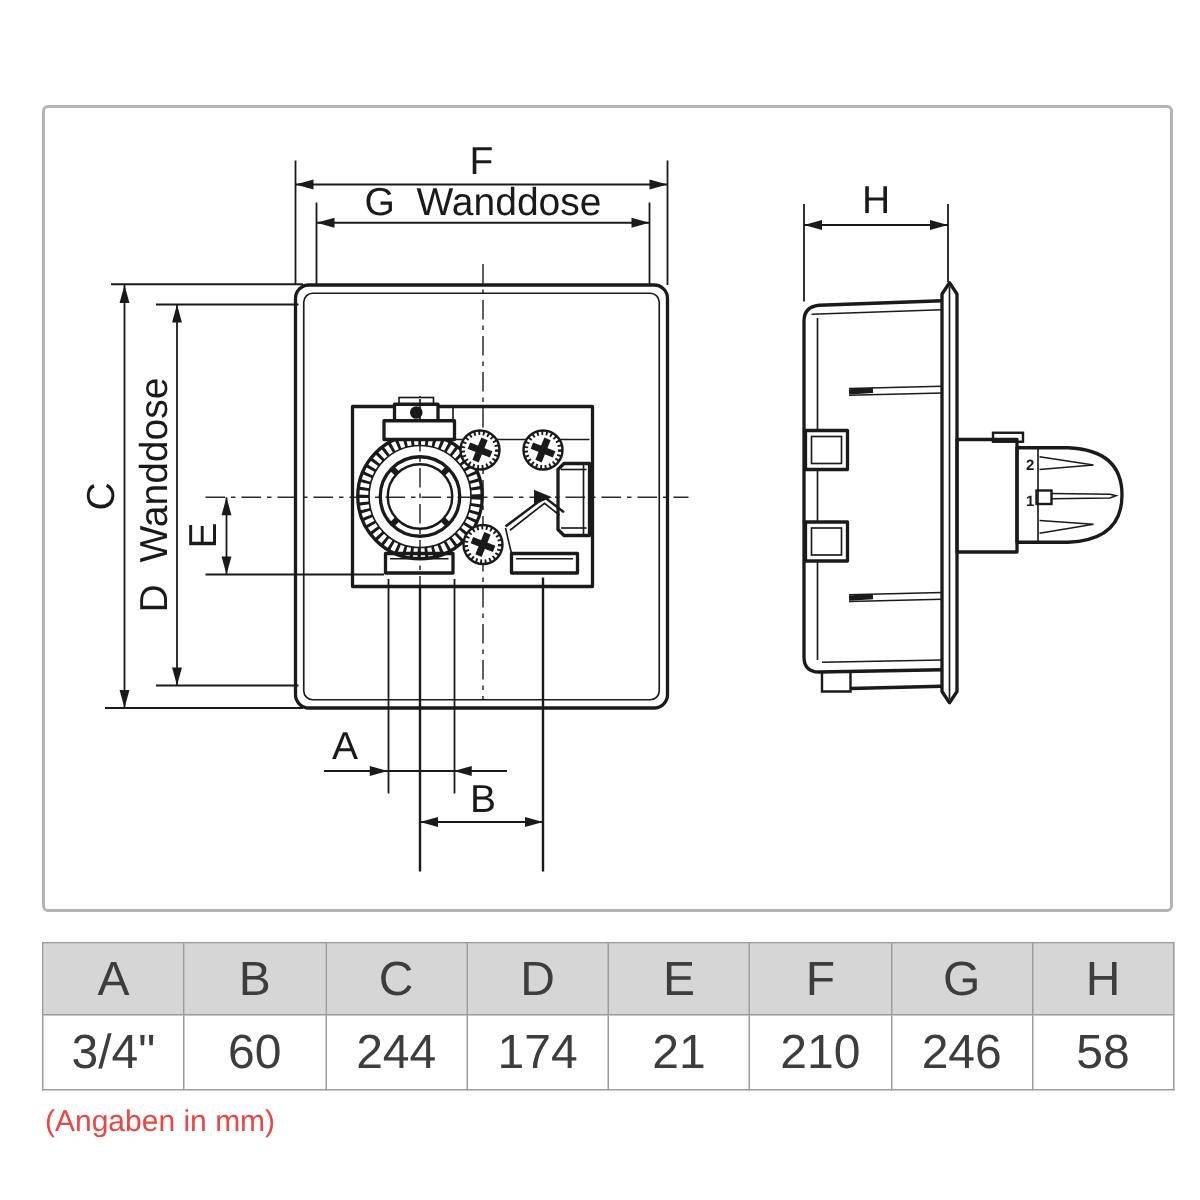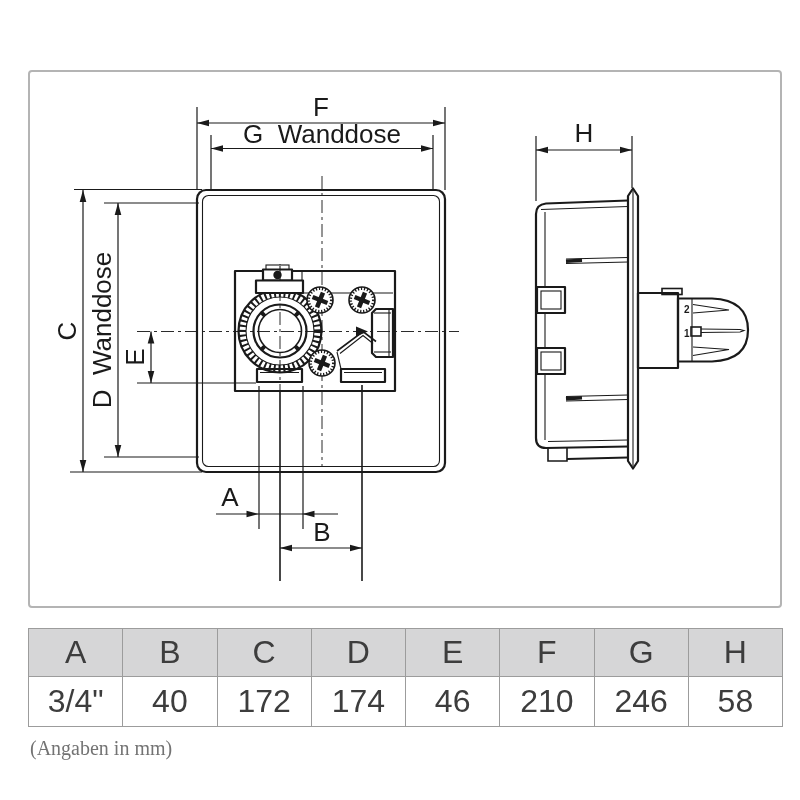"40" td { text: 40 -> 60 }
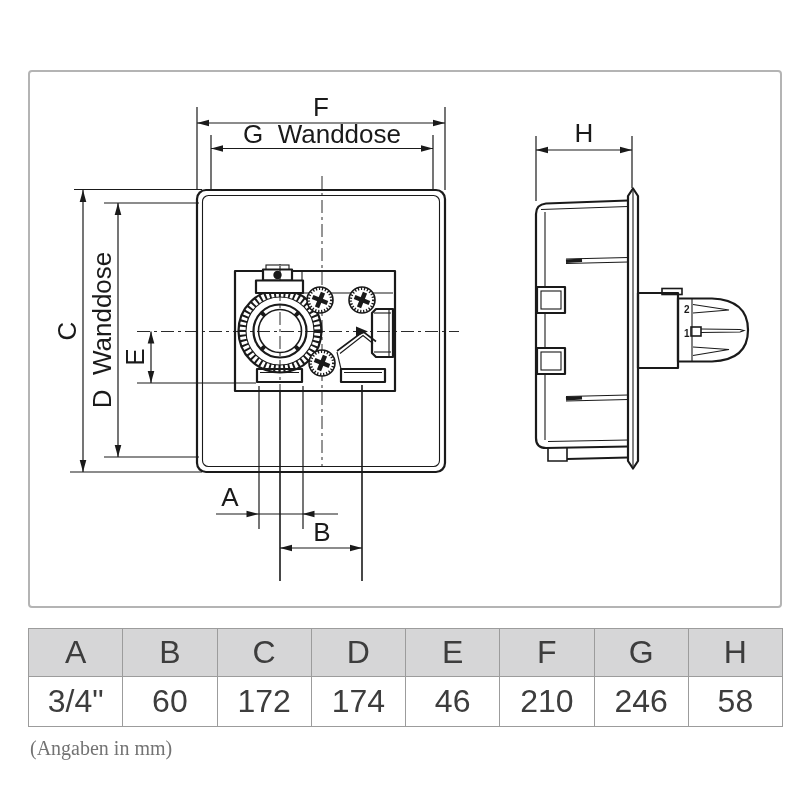"172" td { text: 172 -> 244 }
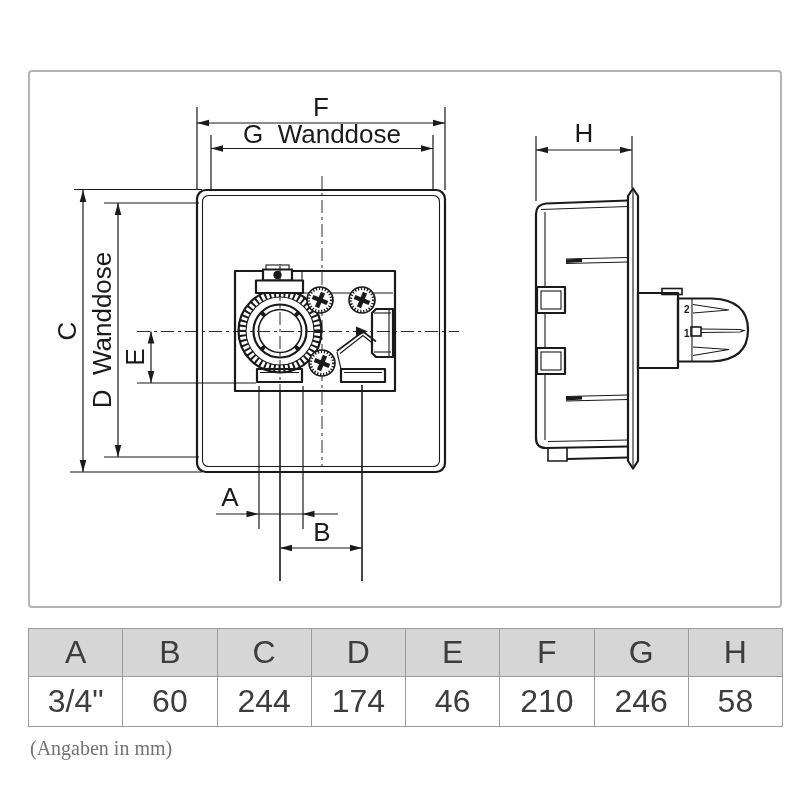"46" td { text: 46 -> 21 }
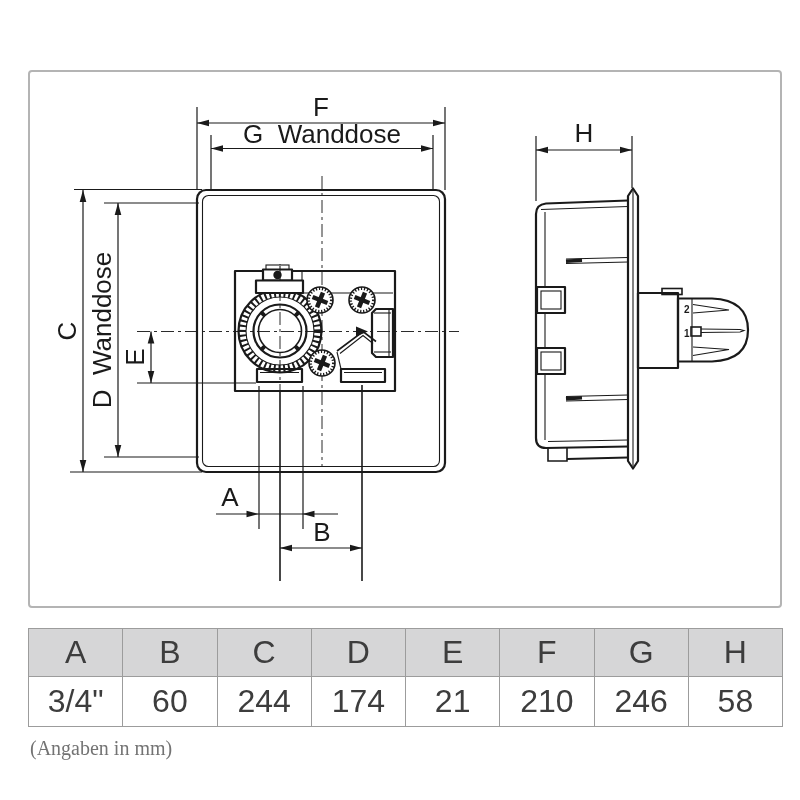"(Angaben in mm)" .units-note { color: #737373 -> #ef4444; font-family: Liberation Serif, serif -> Liberation Sans, sans-serif }
